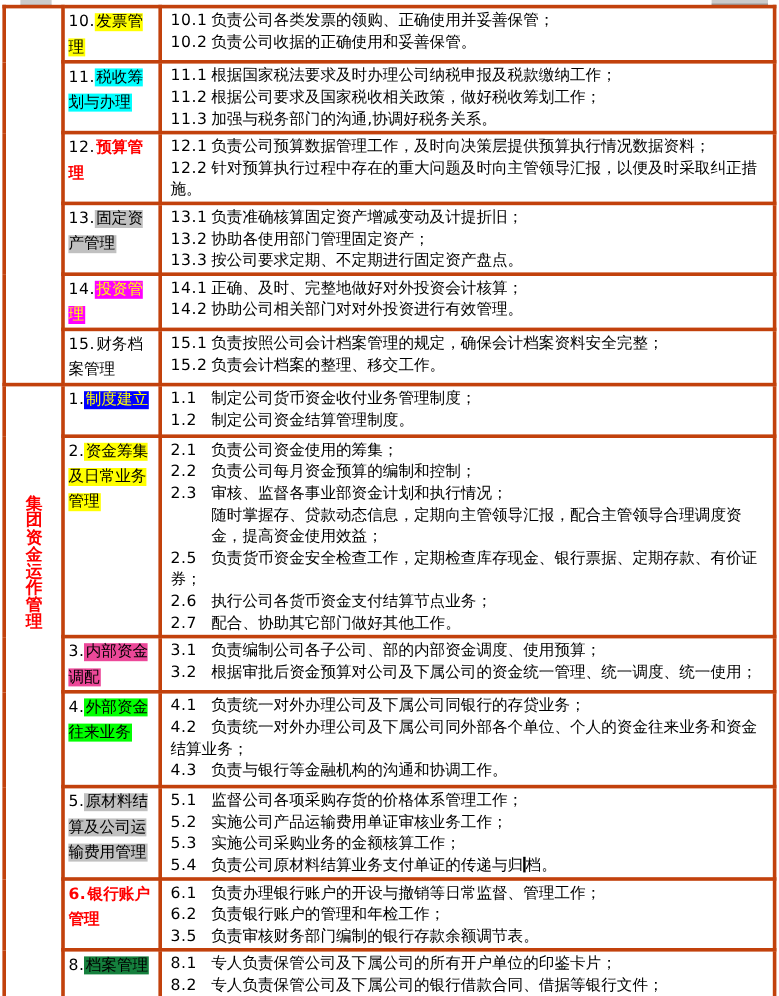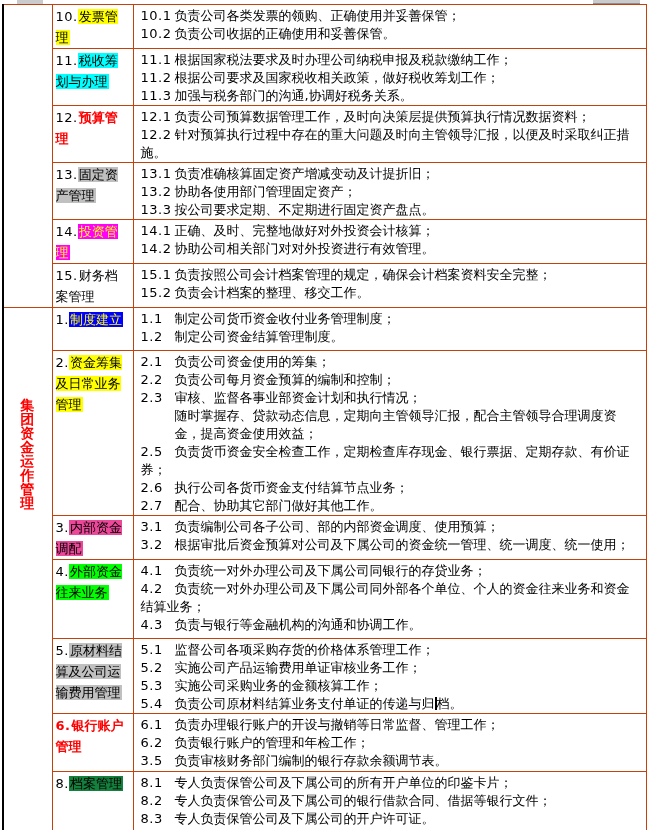"10.发票管理" td { border: 1px solid #c2410c -> 3px solid #c2410c }
